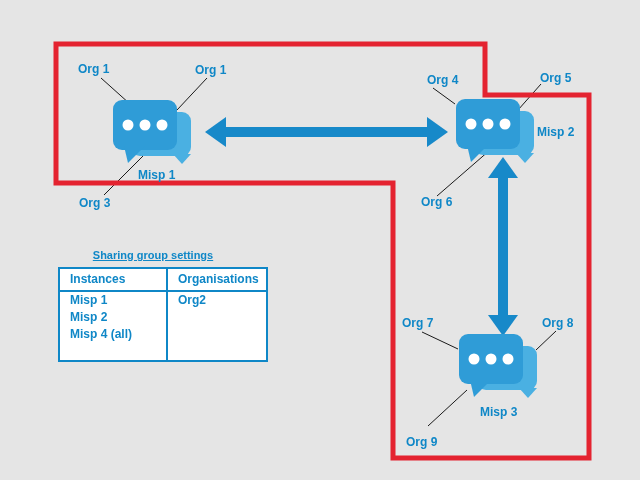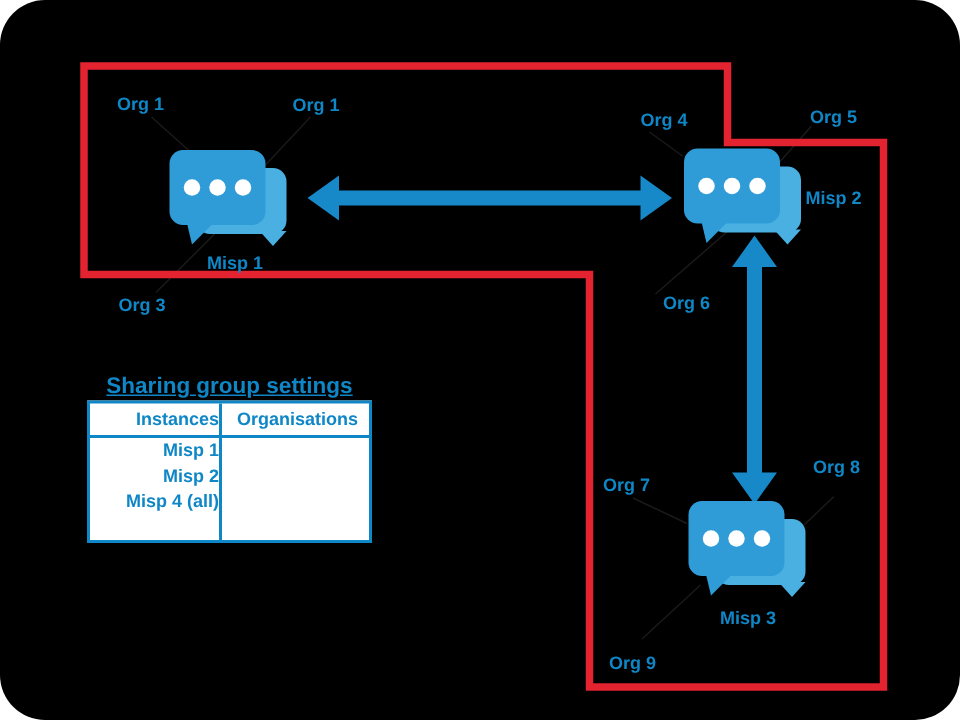"Org 1" #stage { background: #000000 -> #e5e5e5; border-radius: 30px -> none }
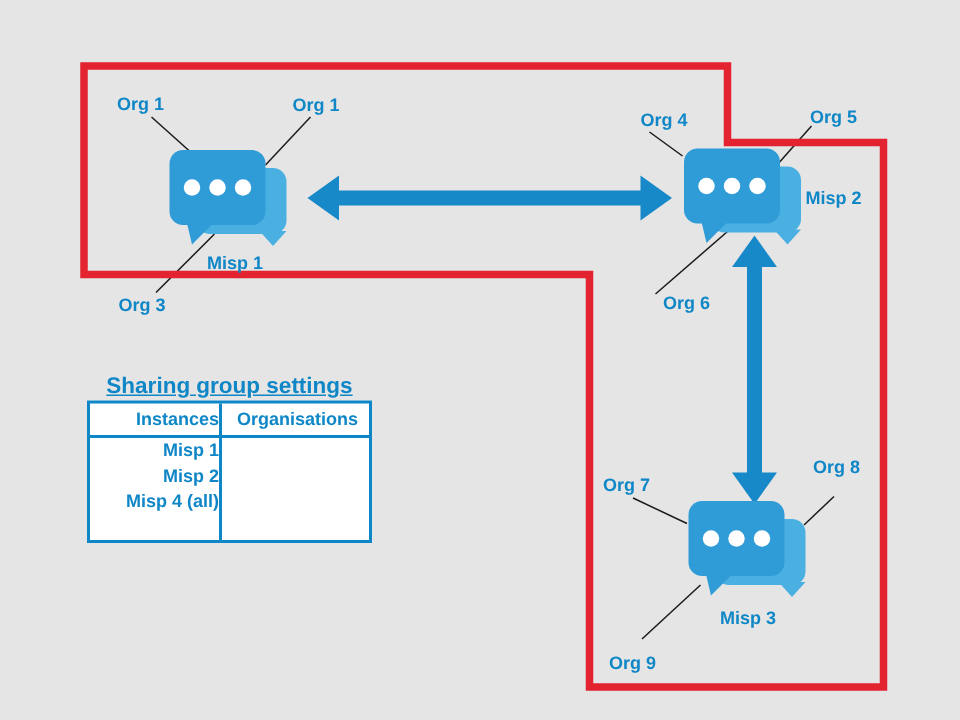"Org 6" div.lbl { left: 442px -> 421px }
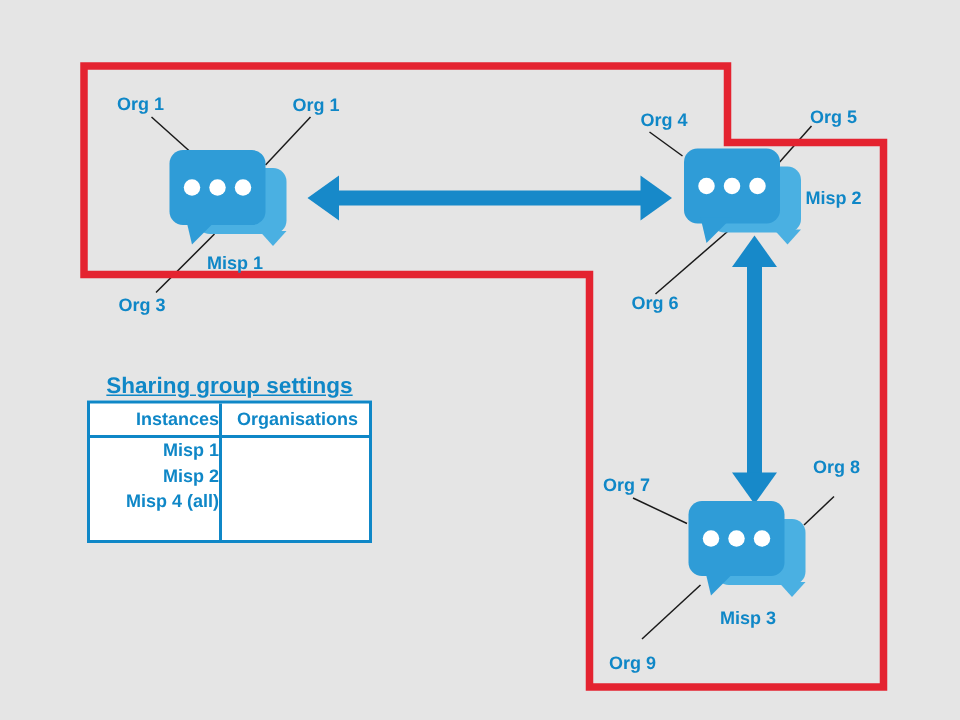"Sharing group settings" .sg-title { font-size: 15px -> 11px }
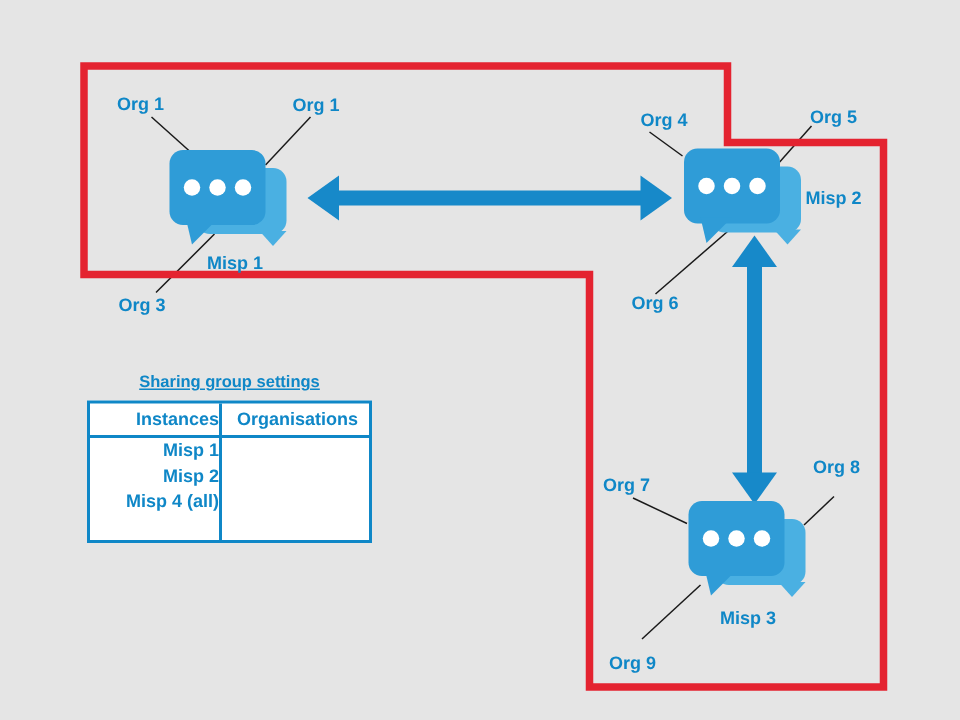"Instances" .sg-col-left { text-align: right -> none; width: 86px -> 106px }
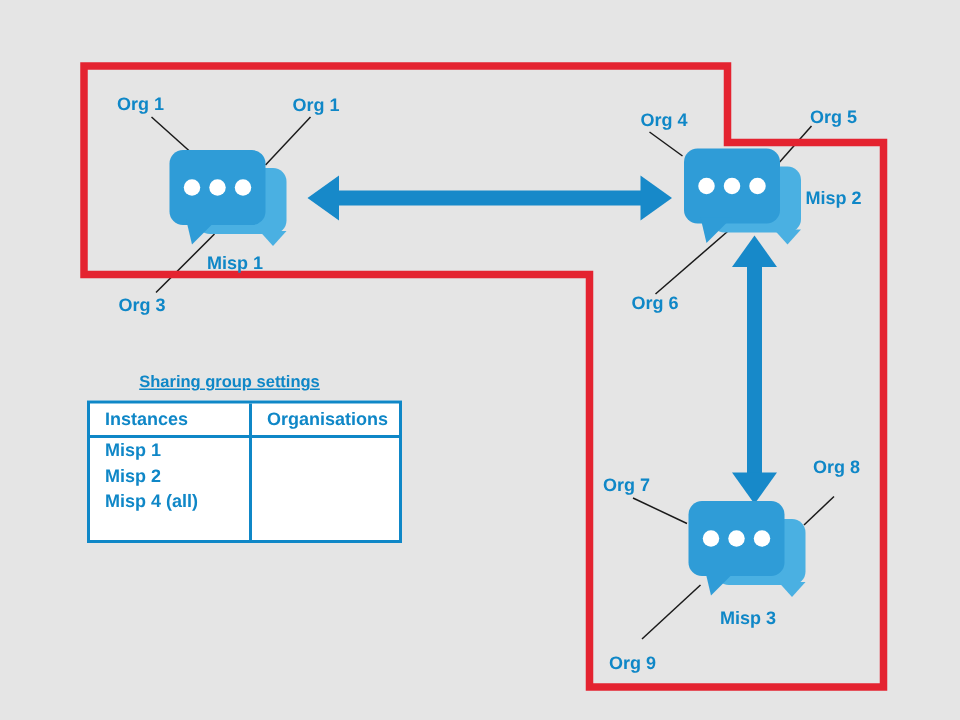"Org2" div.sg-td { html: none -> <div>Org2</div> }
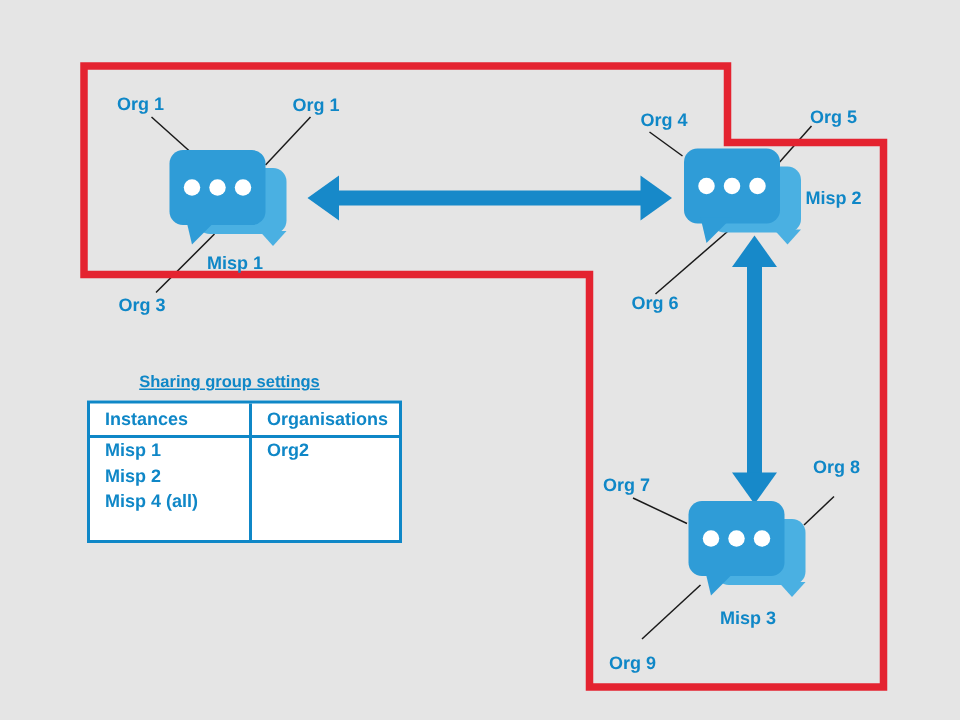"Org 8" div.lbl { top: 304px -> 316px }
